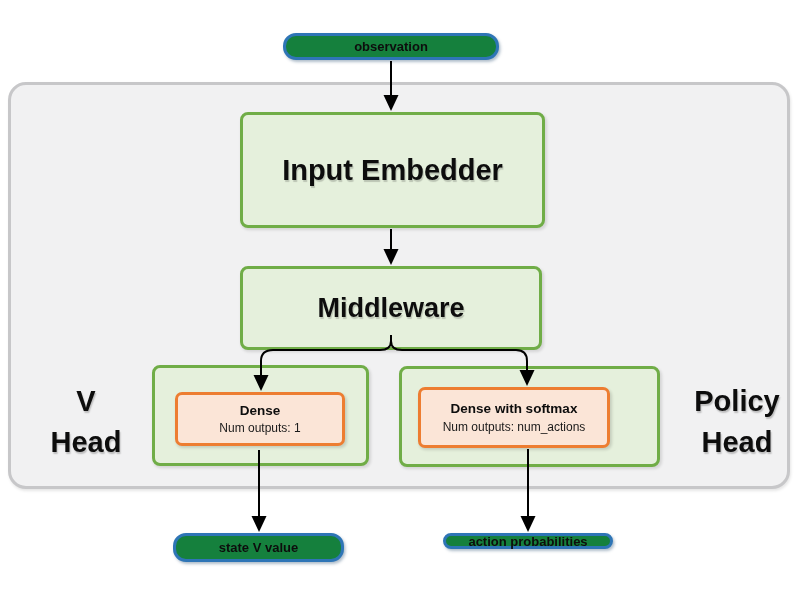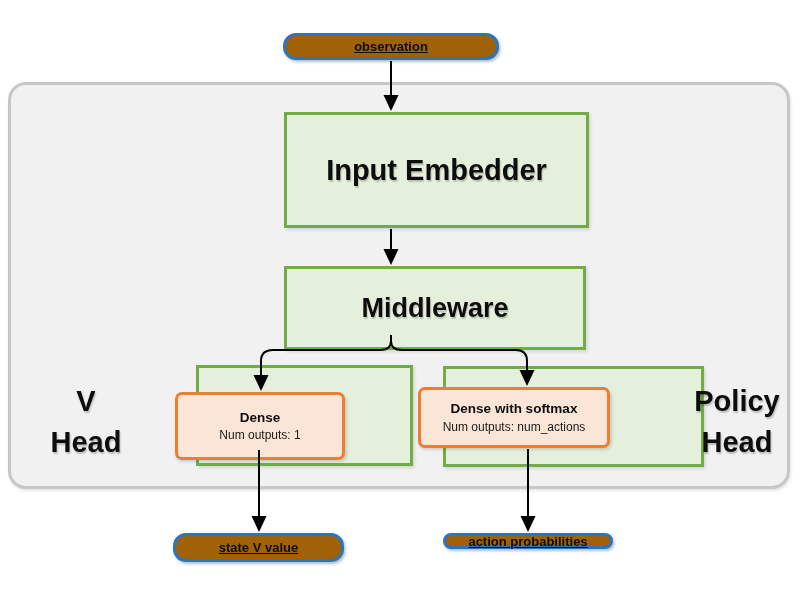"observation" .blue-box { background: #a16207 -> #15803d; text-decoration: underline -> none }
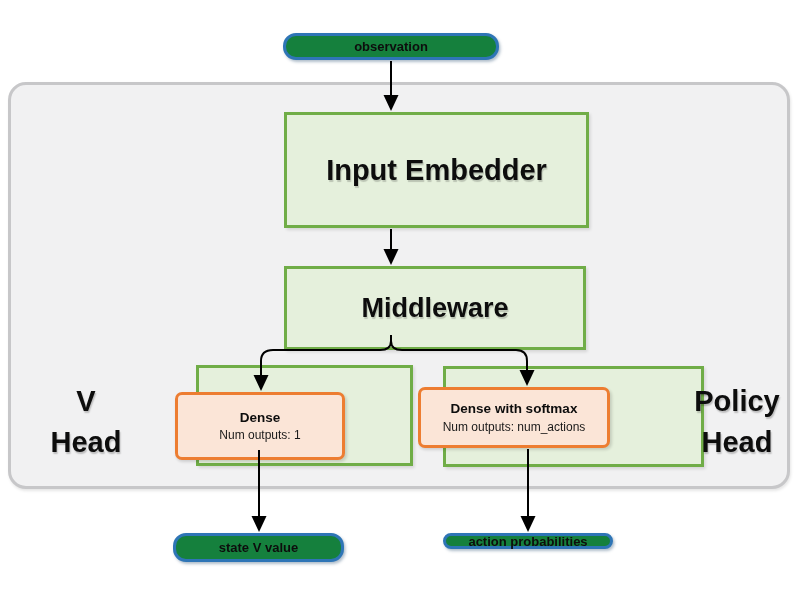"Input Embedder" .green-box { border-radius: 0 -> 8px; margin-left: 44px -> none }
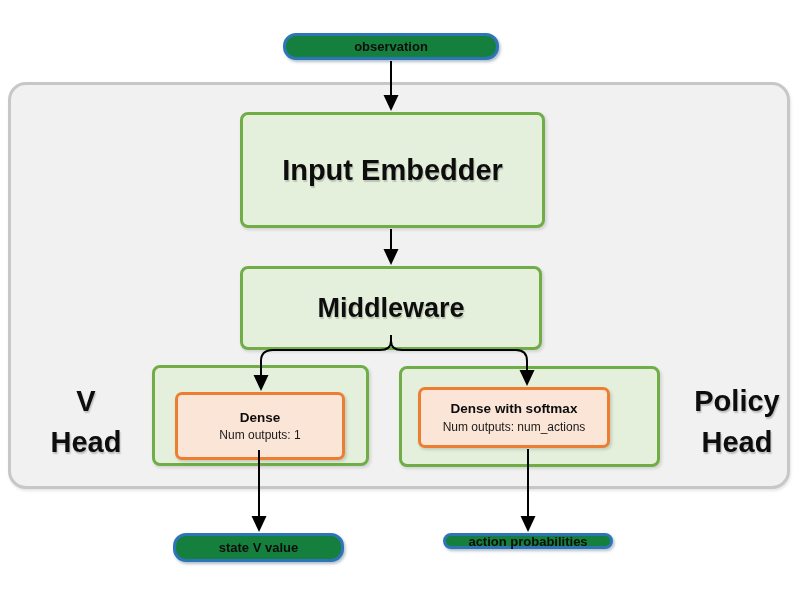"Dense" div.box { height: 68px -> 54px }
